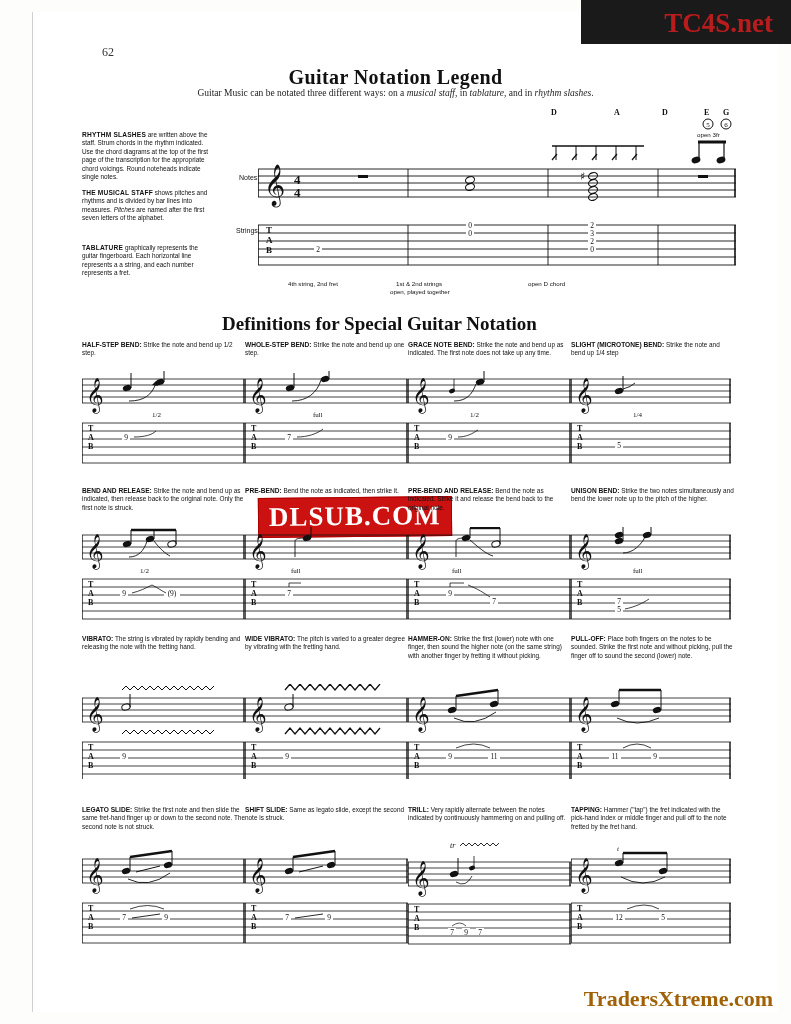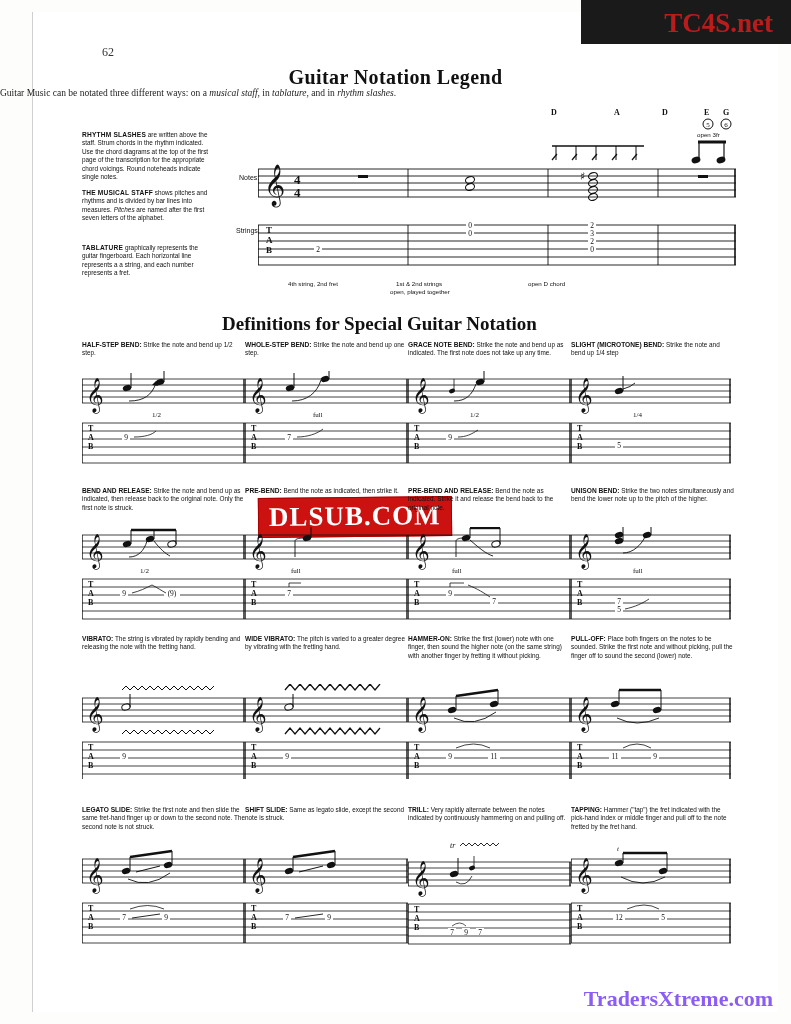"Guitar Music can be notated" .subtitle1 { text-align: none -> center }
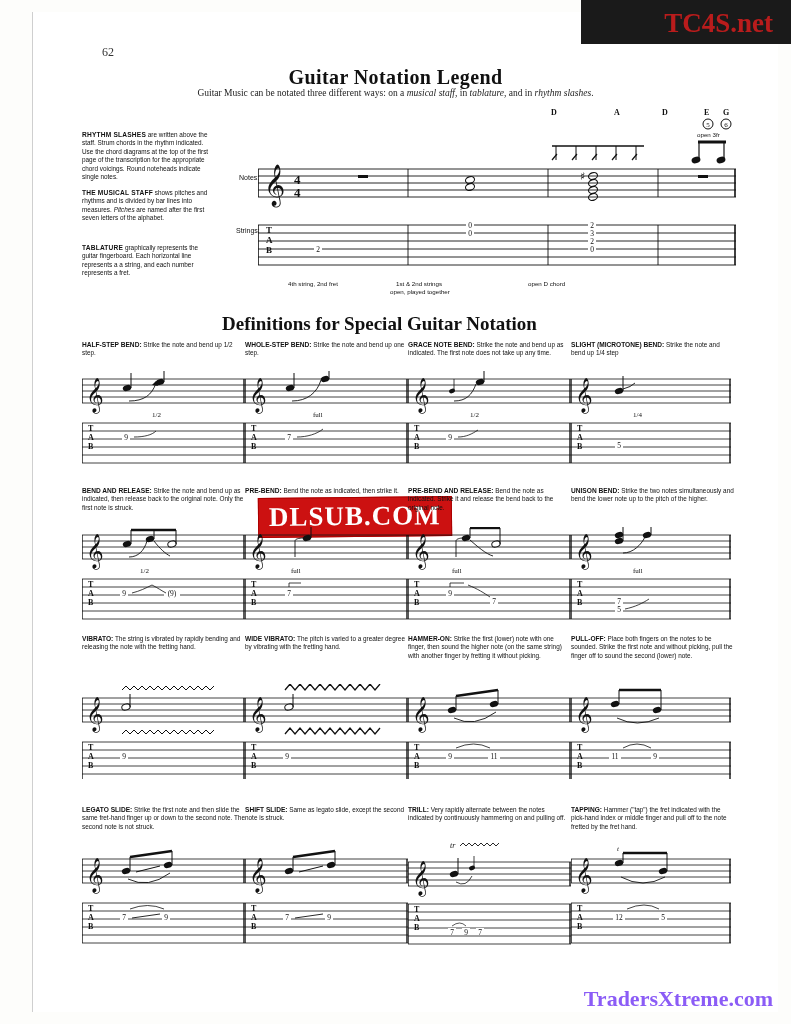"TradersXtreme.com" .wm-bottom { color: #8b5cf6 -> #a16207 }
